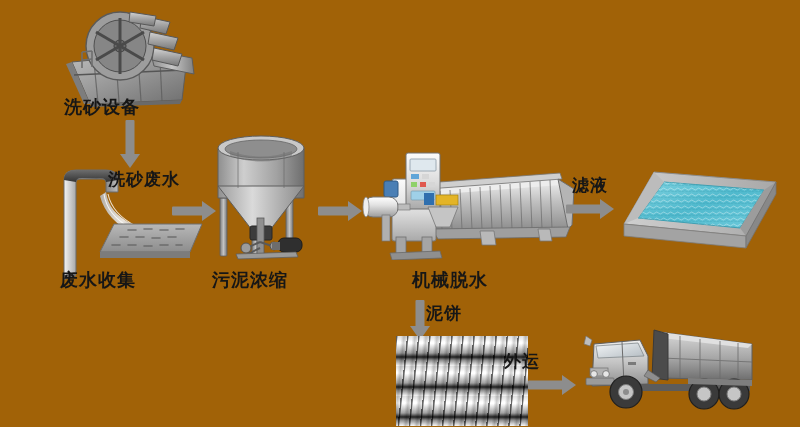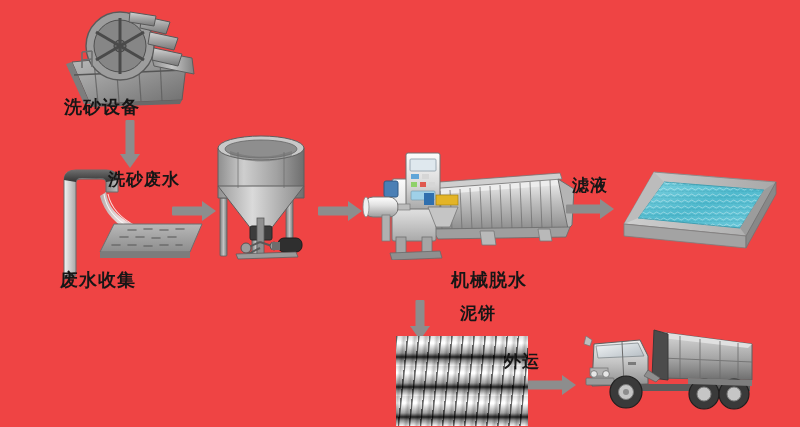"洗砂设备" #canvas { background: #ef4444 -> #a16207 }
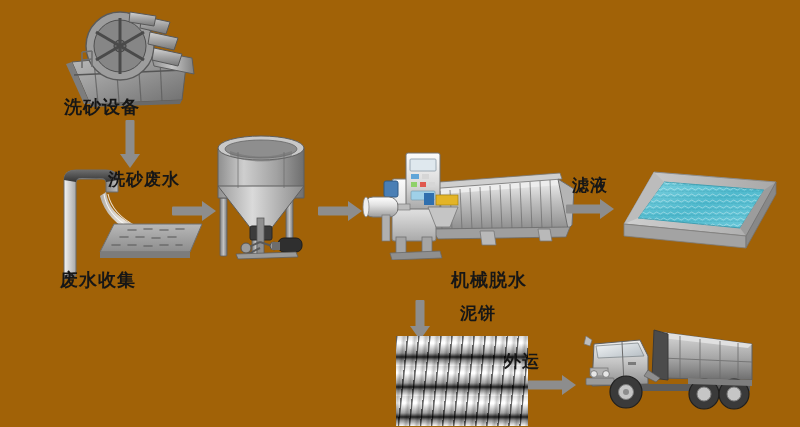"污泥浓缩" div.lbl { html: none -> <div>污泥浓缩</div> }
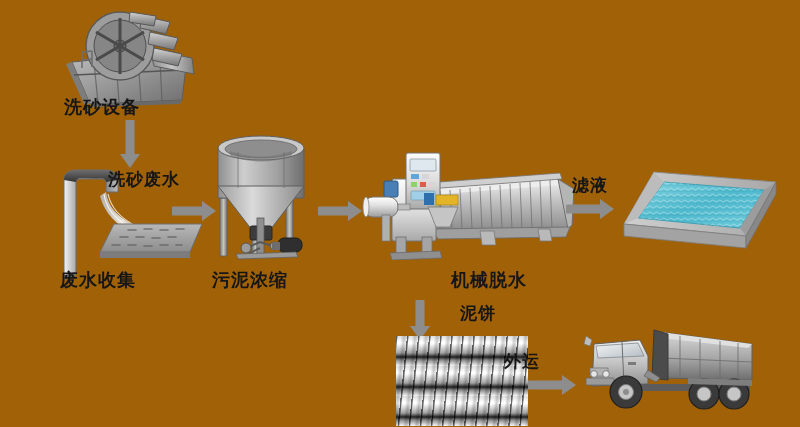"机械脱水" div.lbl { margin-left: 39px -> none }
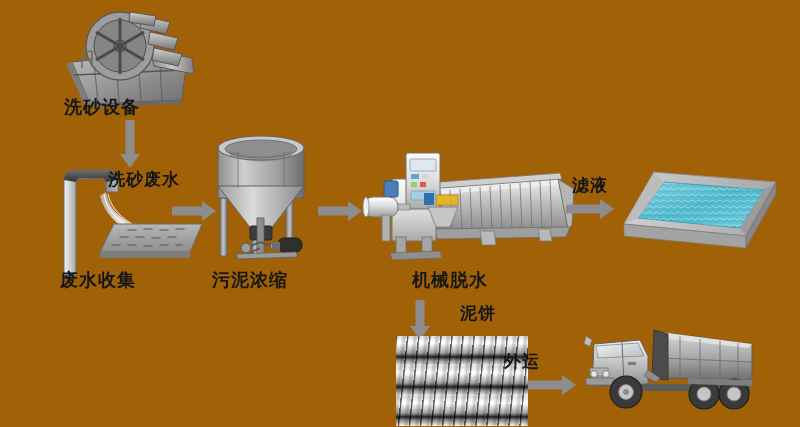"泥饼" div.lbl { left: 460px -> 426px }
